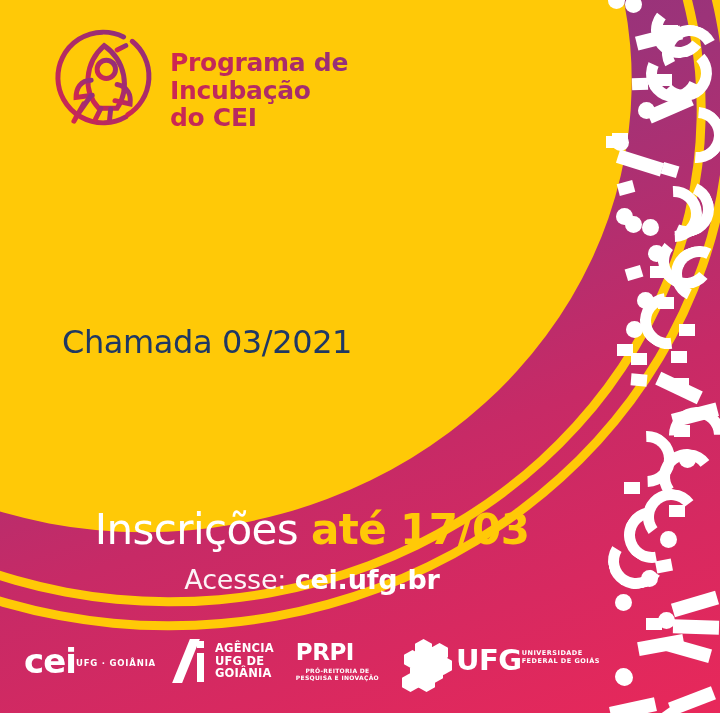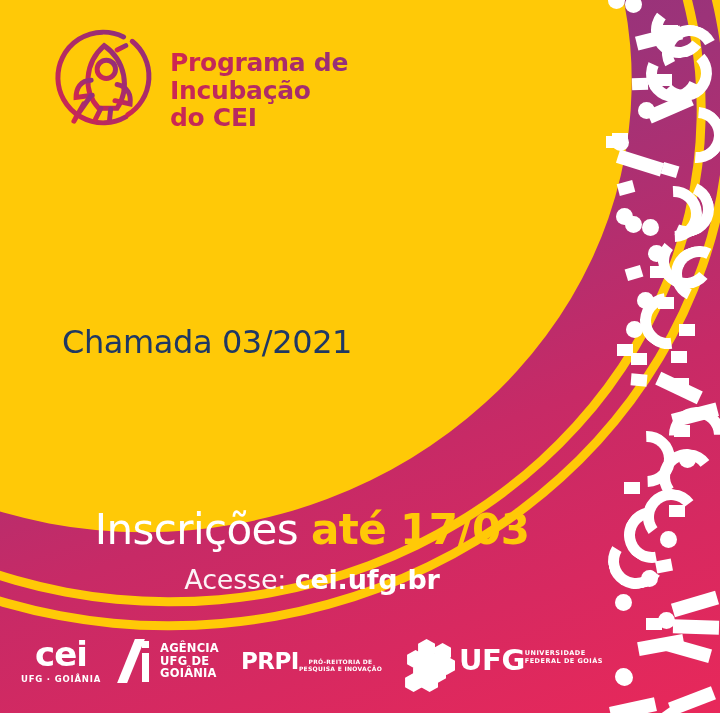"cei" .cei-lg { flex-direction: column -> row }
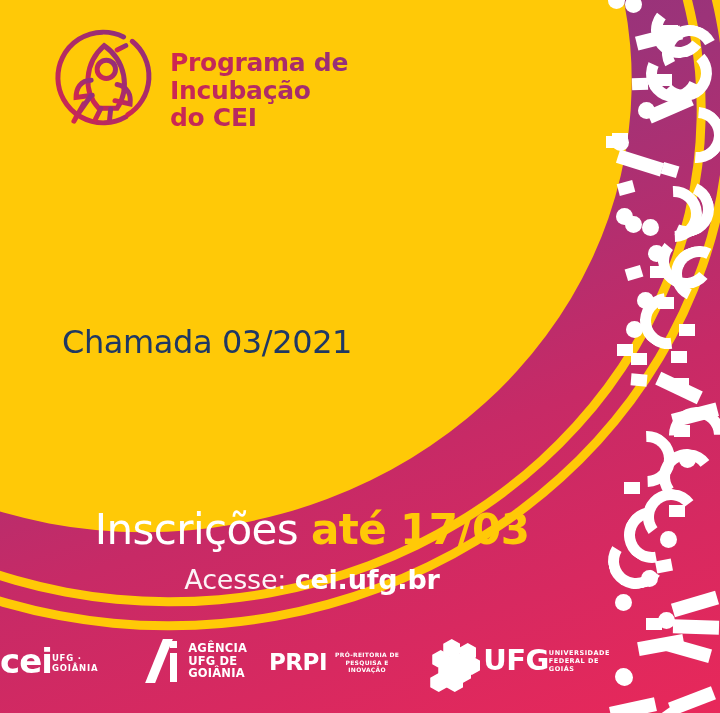"PRPI" .prpi-lg { align-items: flex-end -> flex-start; flex-direction: row -> column }
